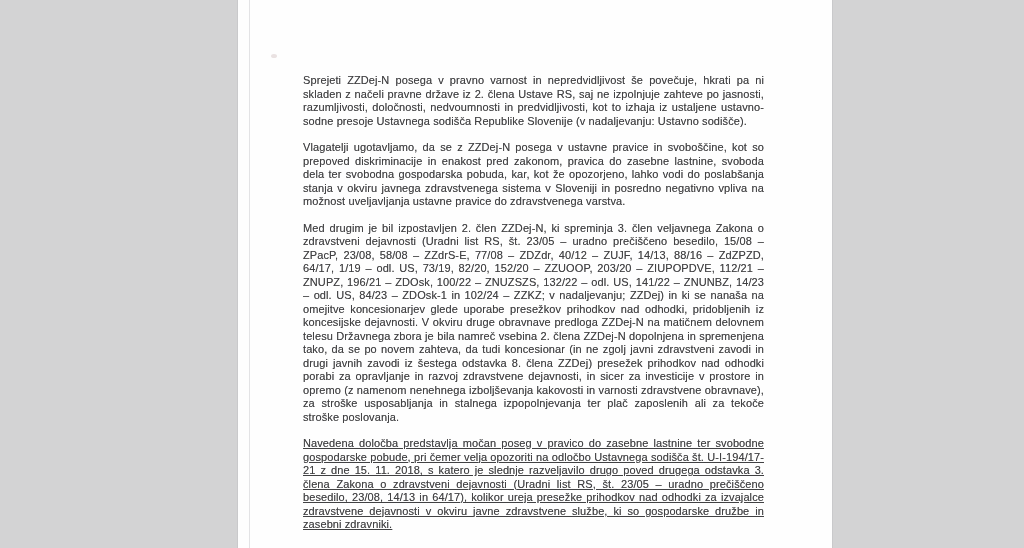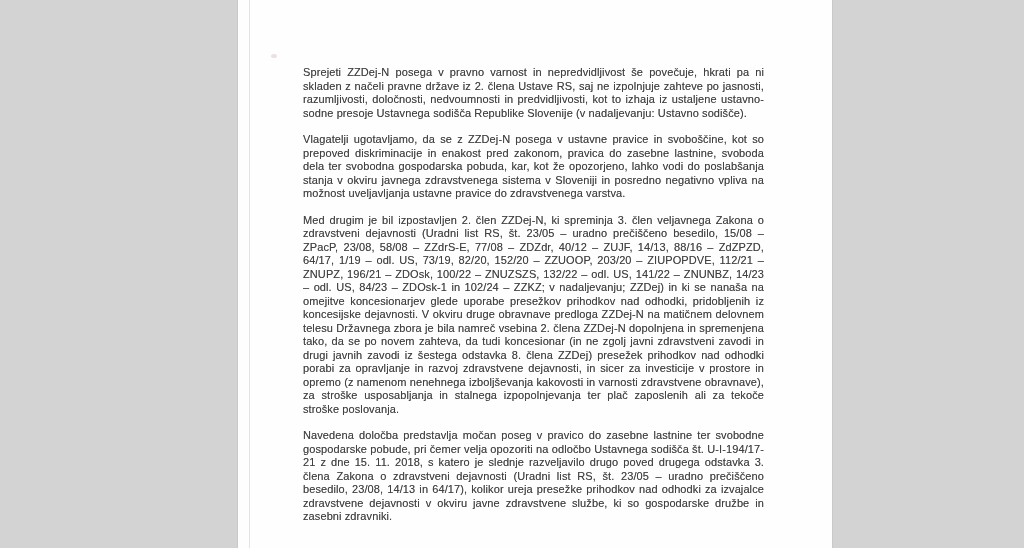"Sprejeti ZZDej-N posega v pravno" .textblock p { margin: 0 0 13px 0 -> 8px 0 13px 0 }
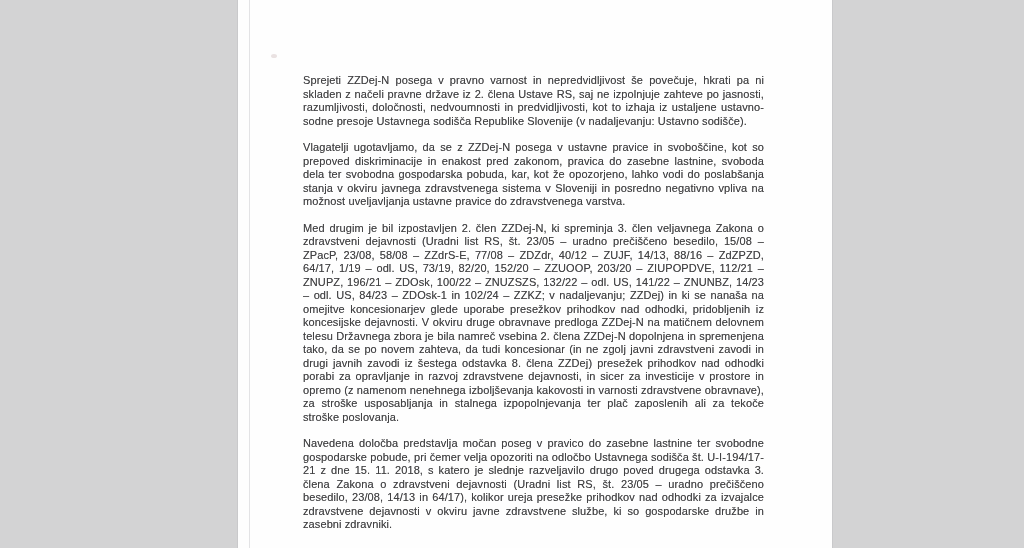"Navedena določba predstavlja močan poseg" .textblock p:last-child { text-decoration: none -> underline }
